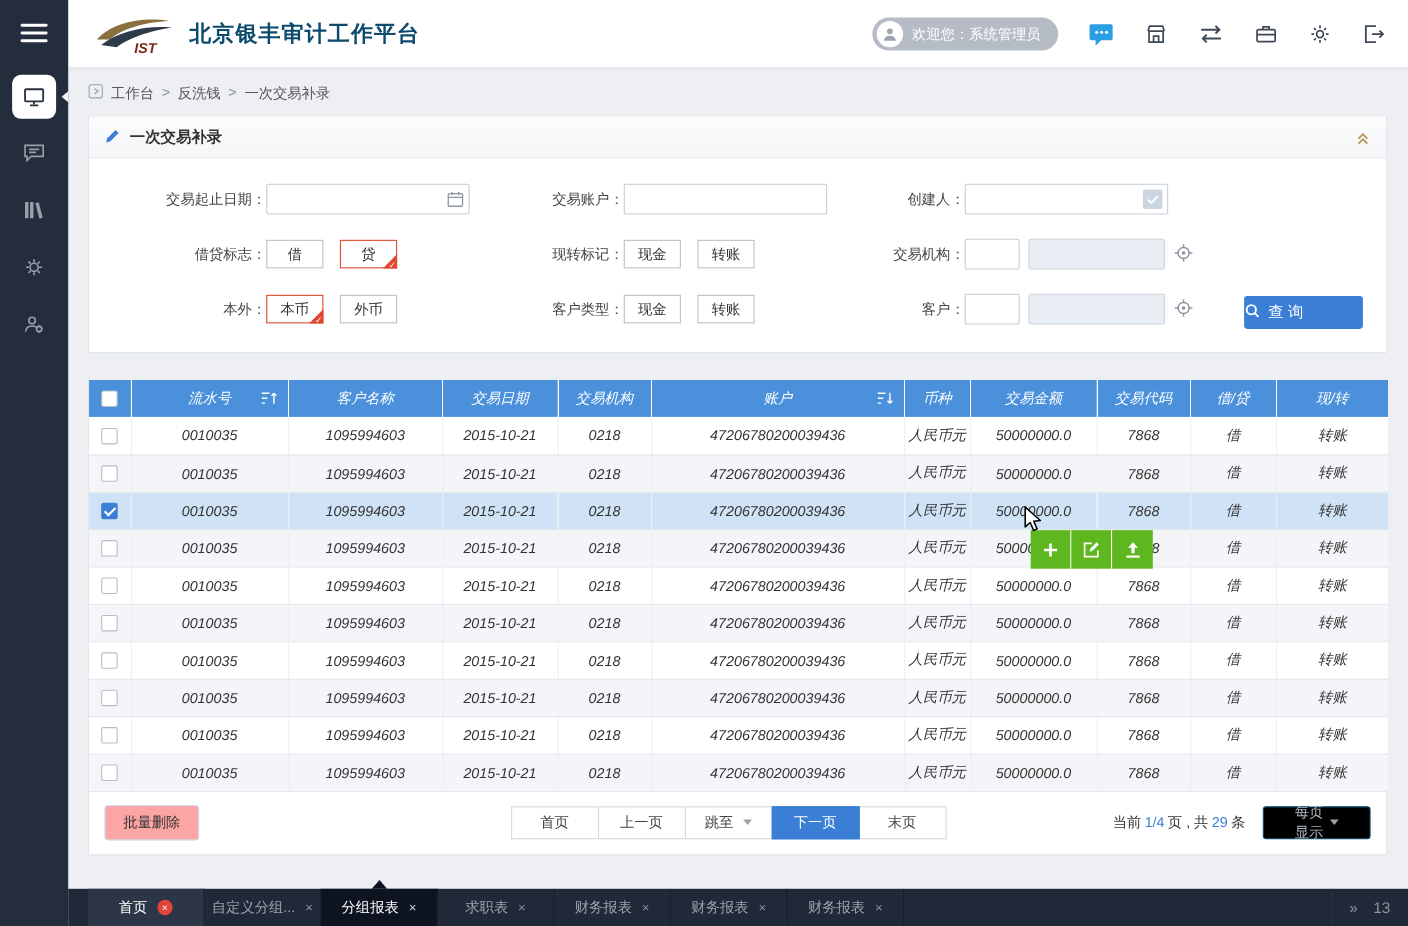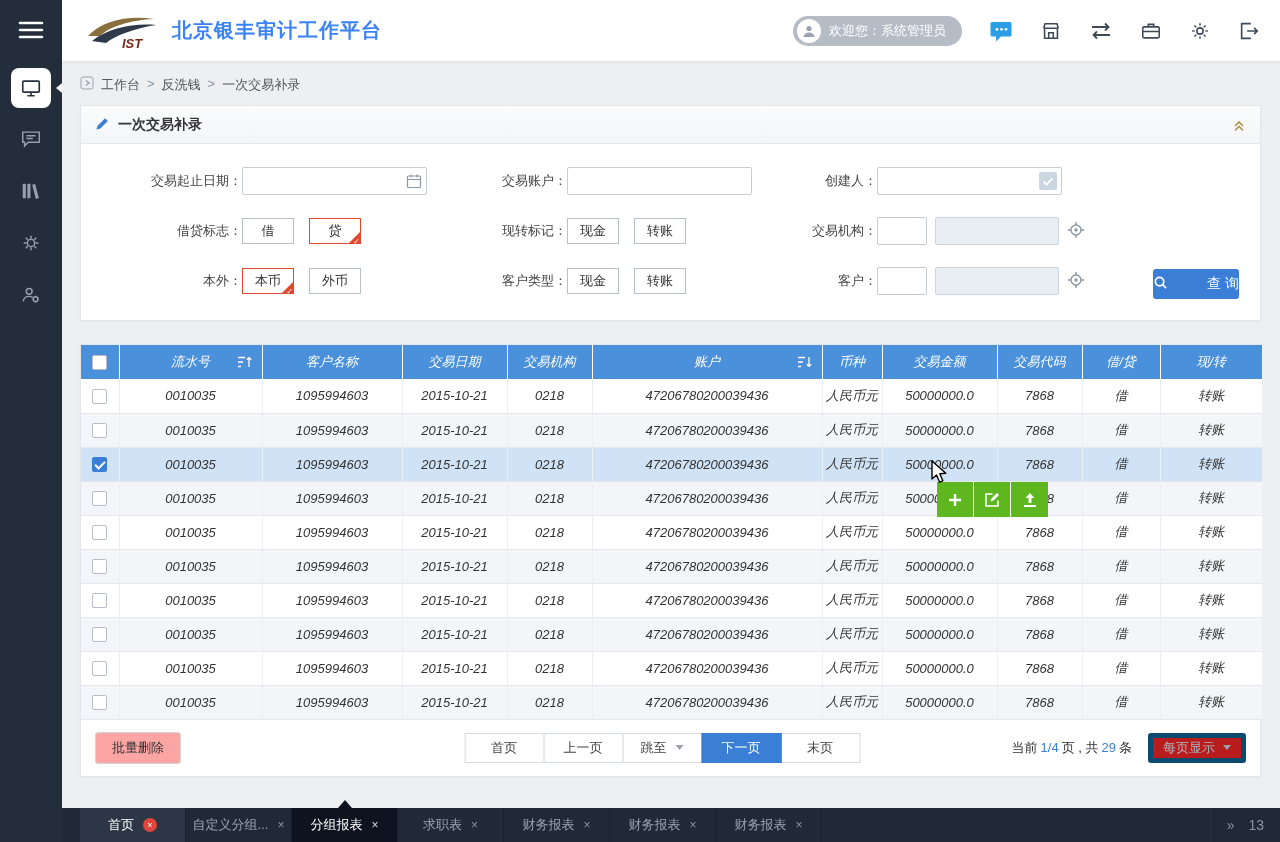"北京银丰审计工作平台" .app-title { color: #3b82f6 -> #0c4a6e }
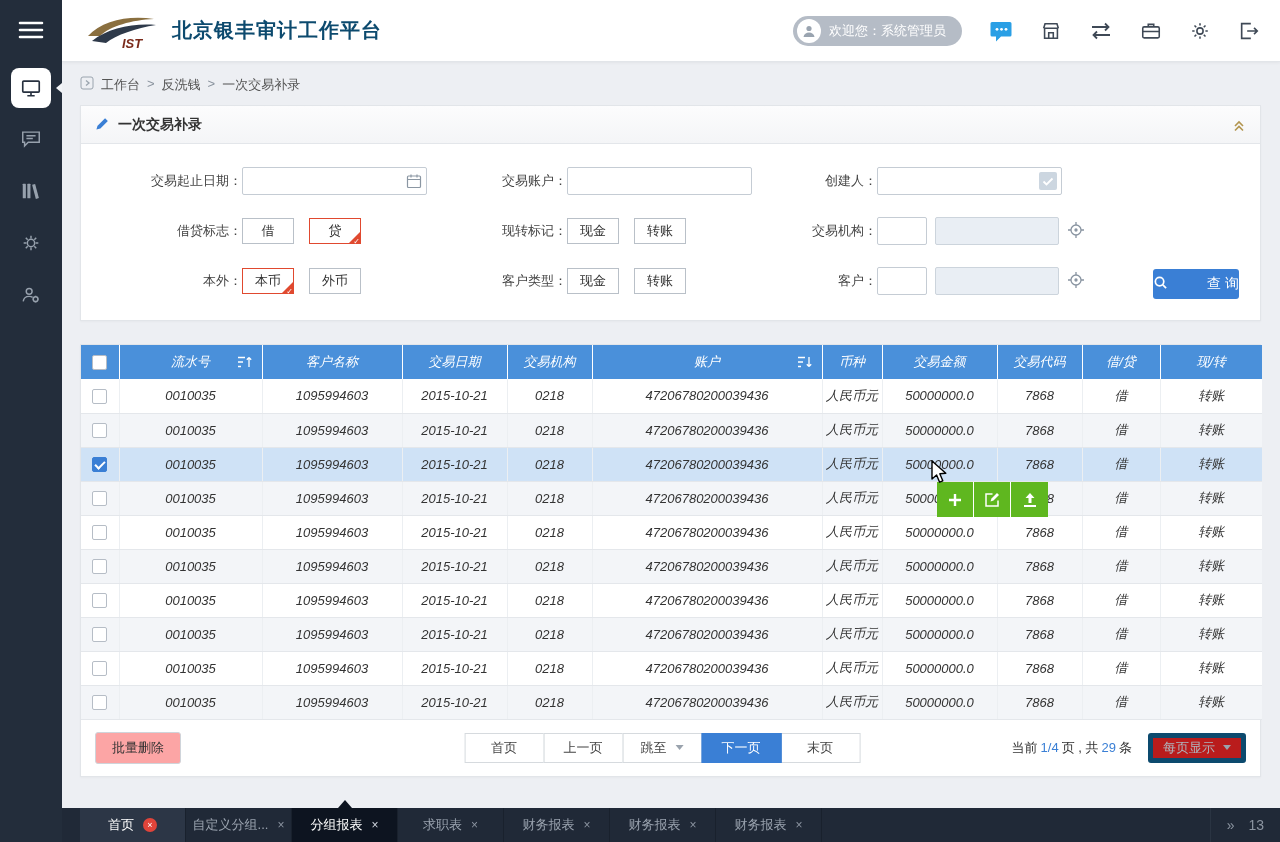"查 询" .search-btn { justify-content: space-between -> flex-start; width: 86px -> 108px }
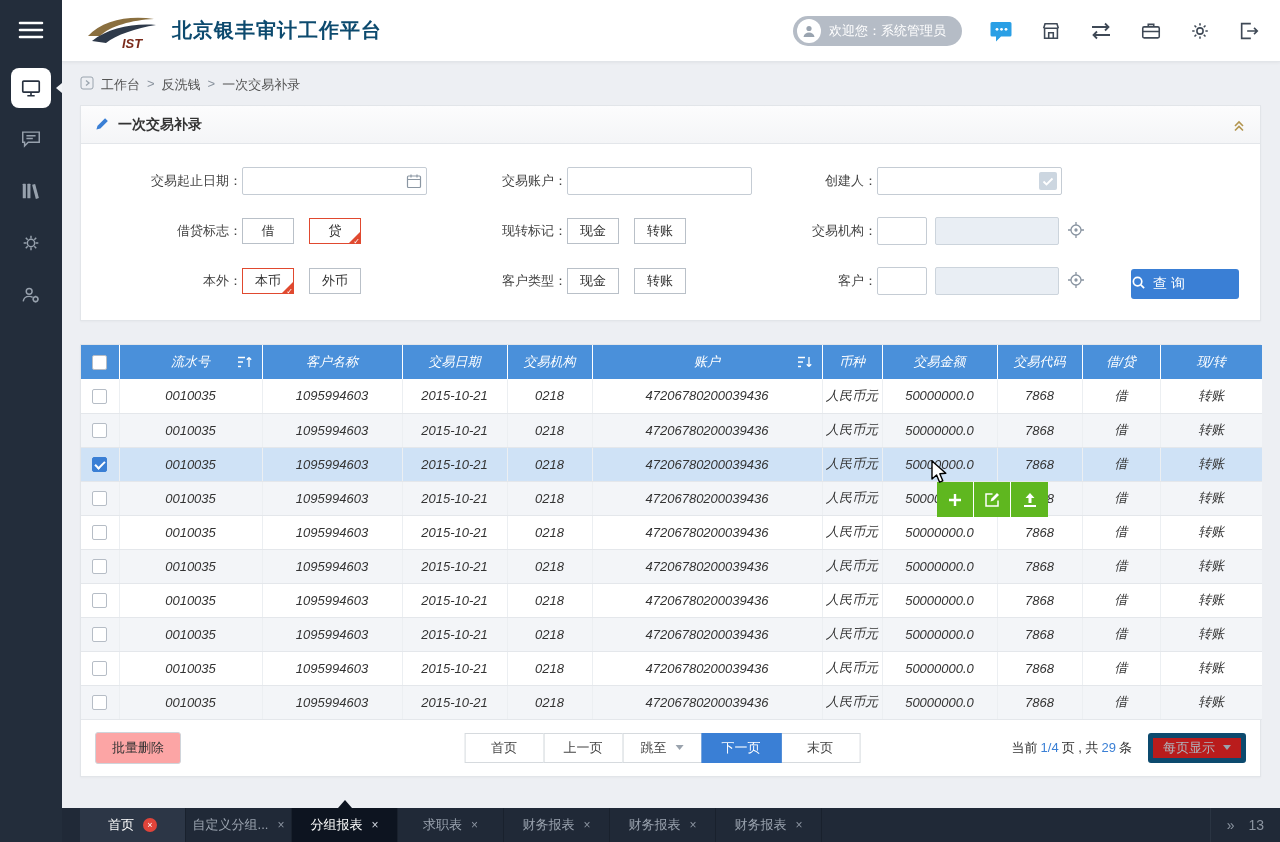"每页显示" .perpage { background: #b91c1c -> #000000; border: 5px solid #0c4a6e -> 1px solid #0c4a6e; padding: 0 10px -> 0 28px }
